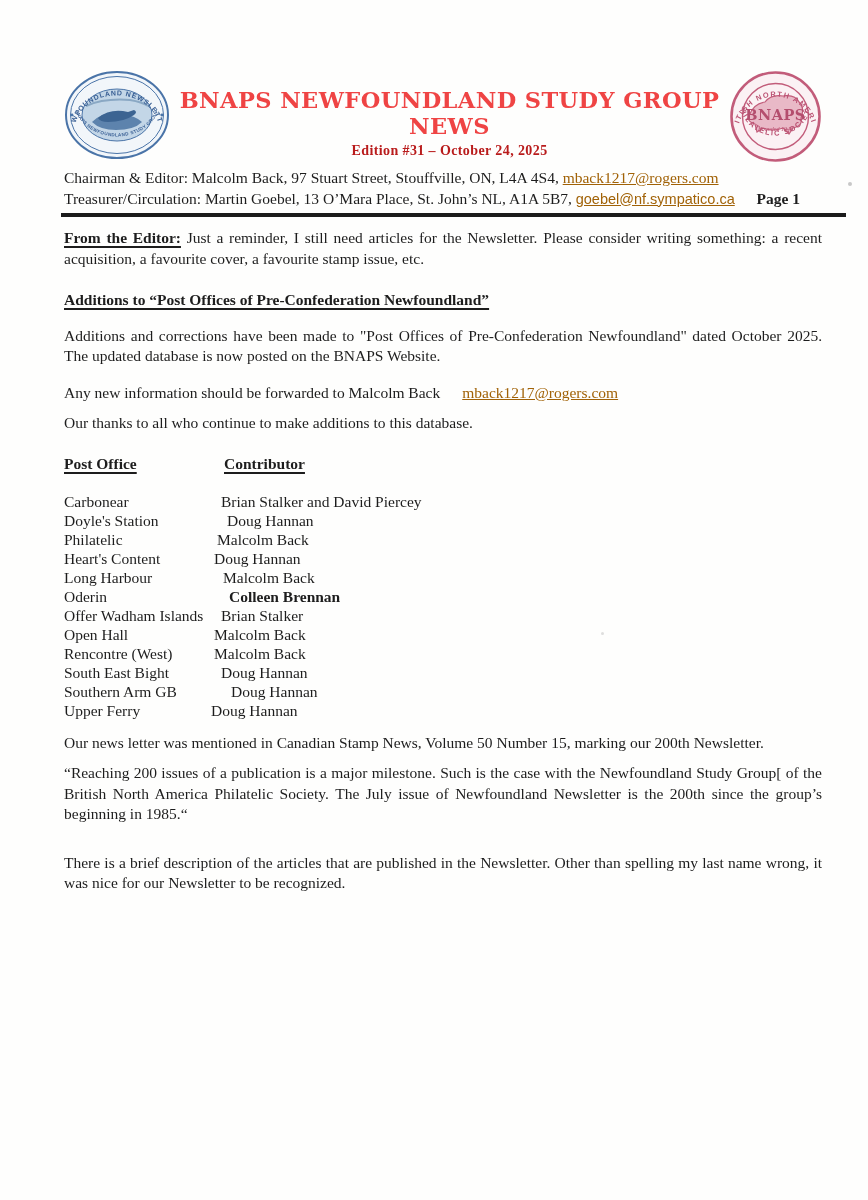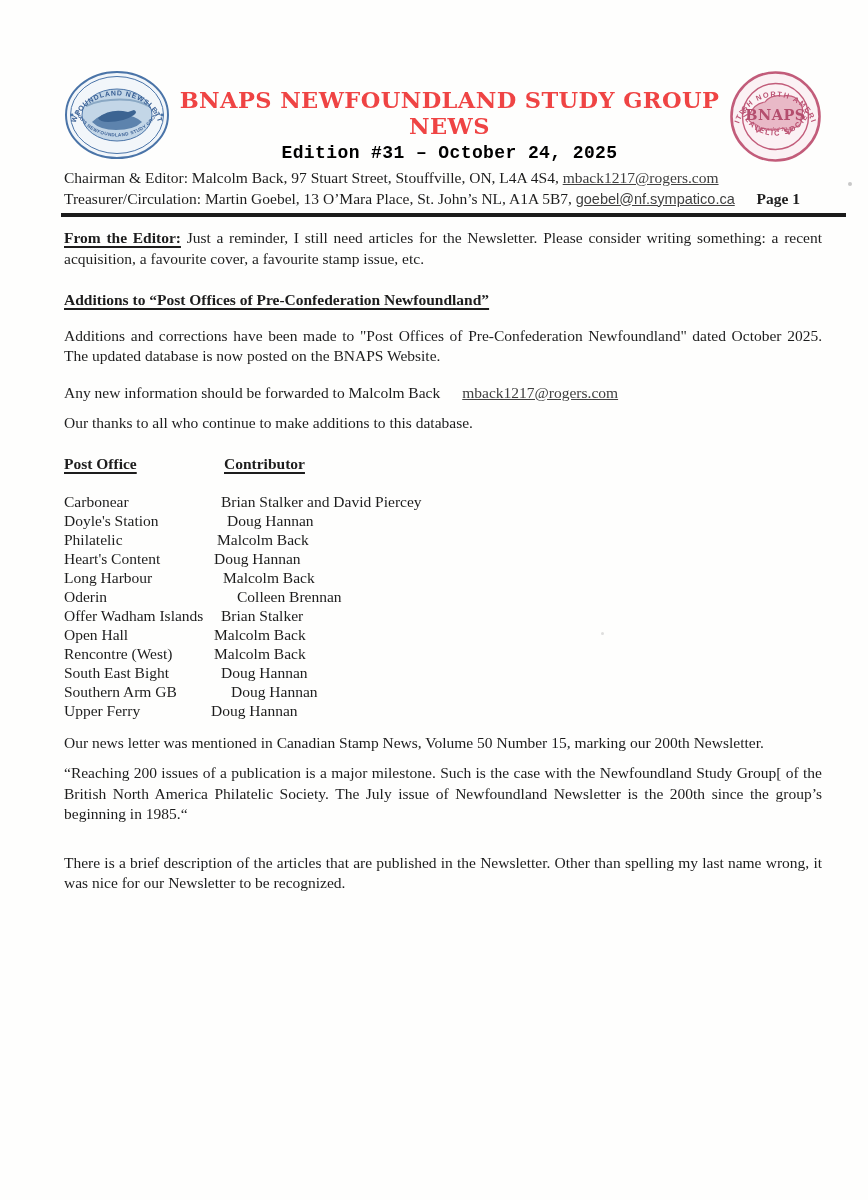"Edition #31 – October 24," .nl-edition { color: #000000 -> #b91c1c; font-family: Liberation Mono, monospace -> Liberation Serif, serif; font-size: 18px -> 14px }
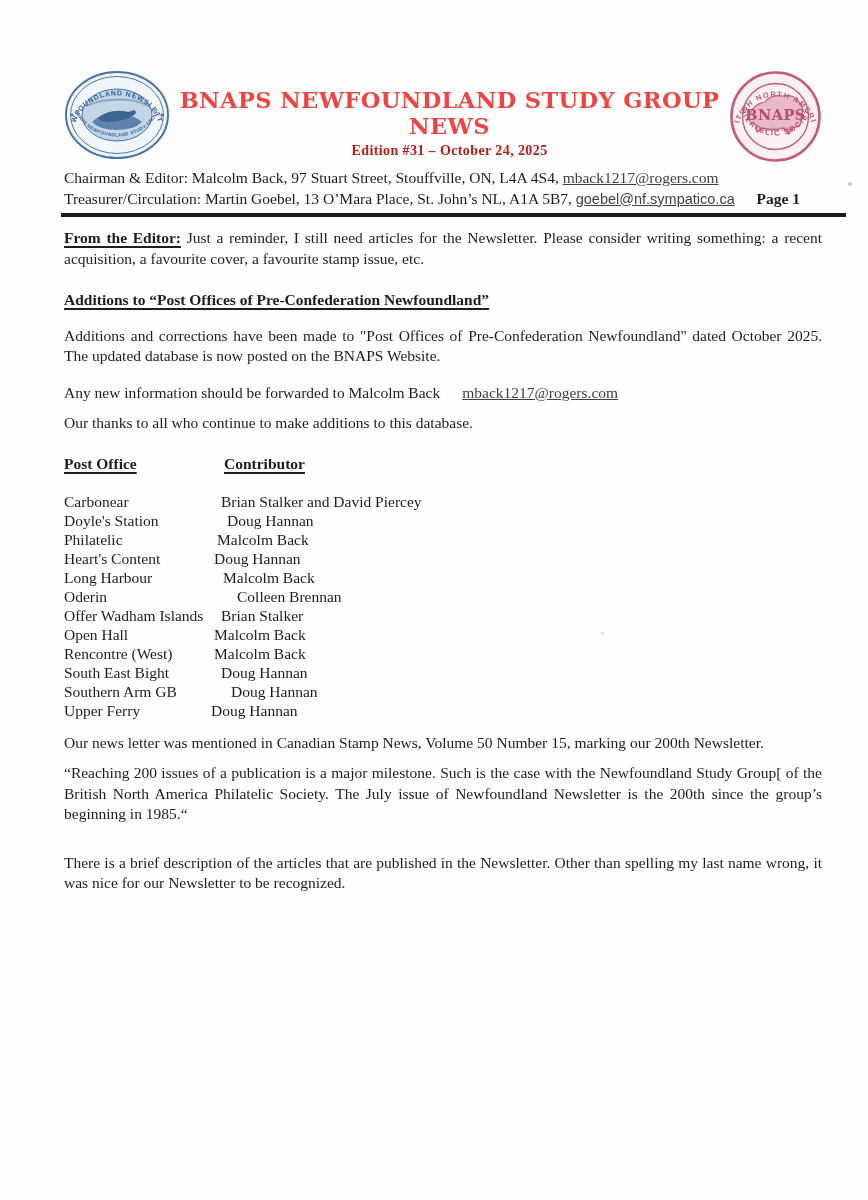"mback1217@rogers.com" a.email-link { color: #404040 -> #a16207 }
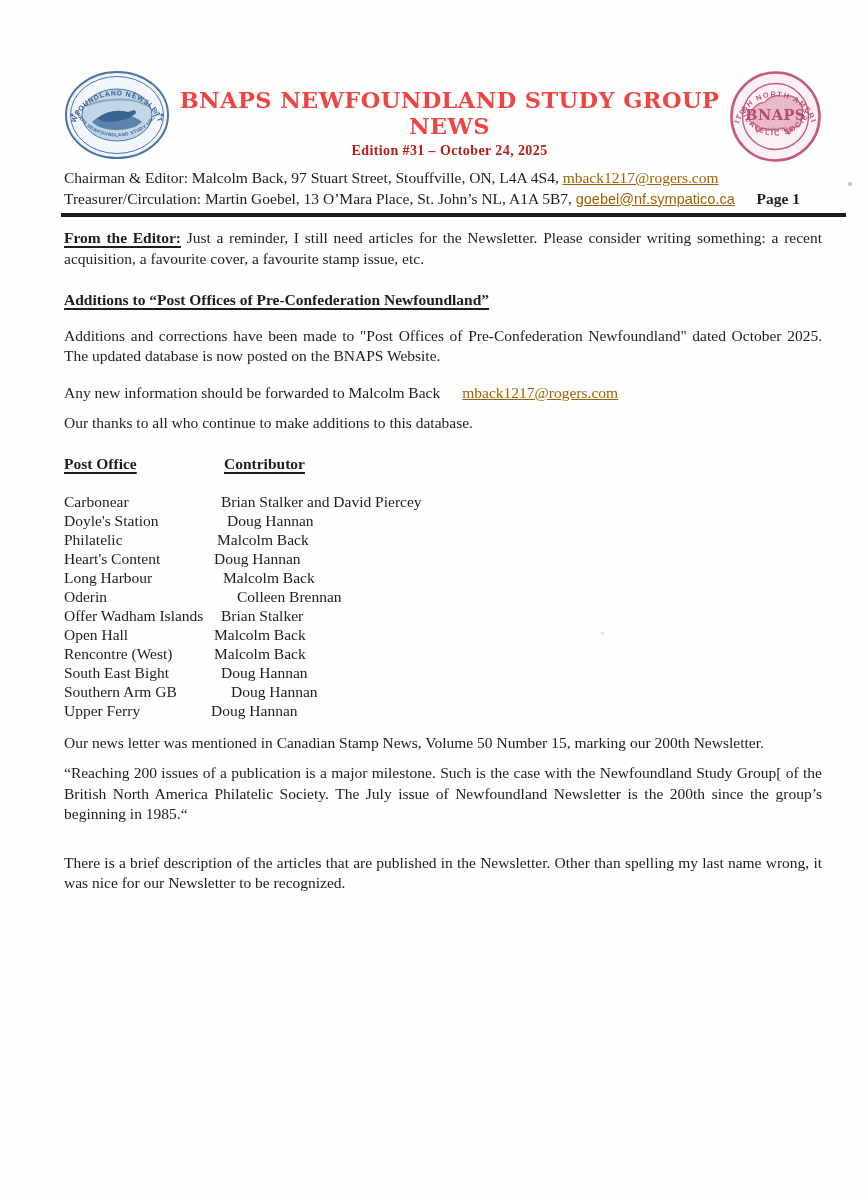"Colleen Brennan" .tbody .trow:nth-child(6) .c2 { font-weight: none -> bold; margin-left: 28px -> 20px }
